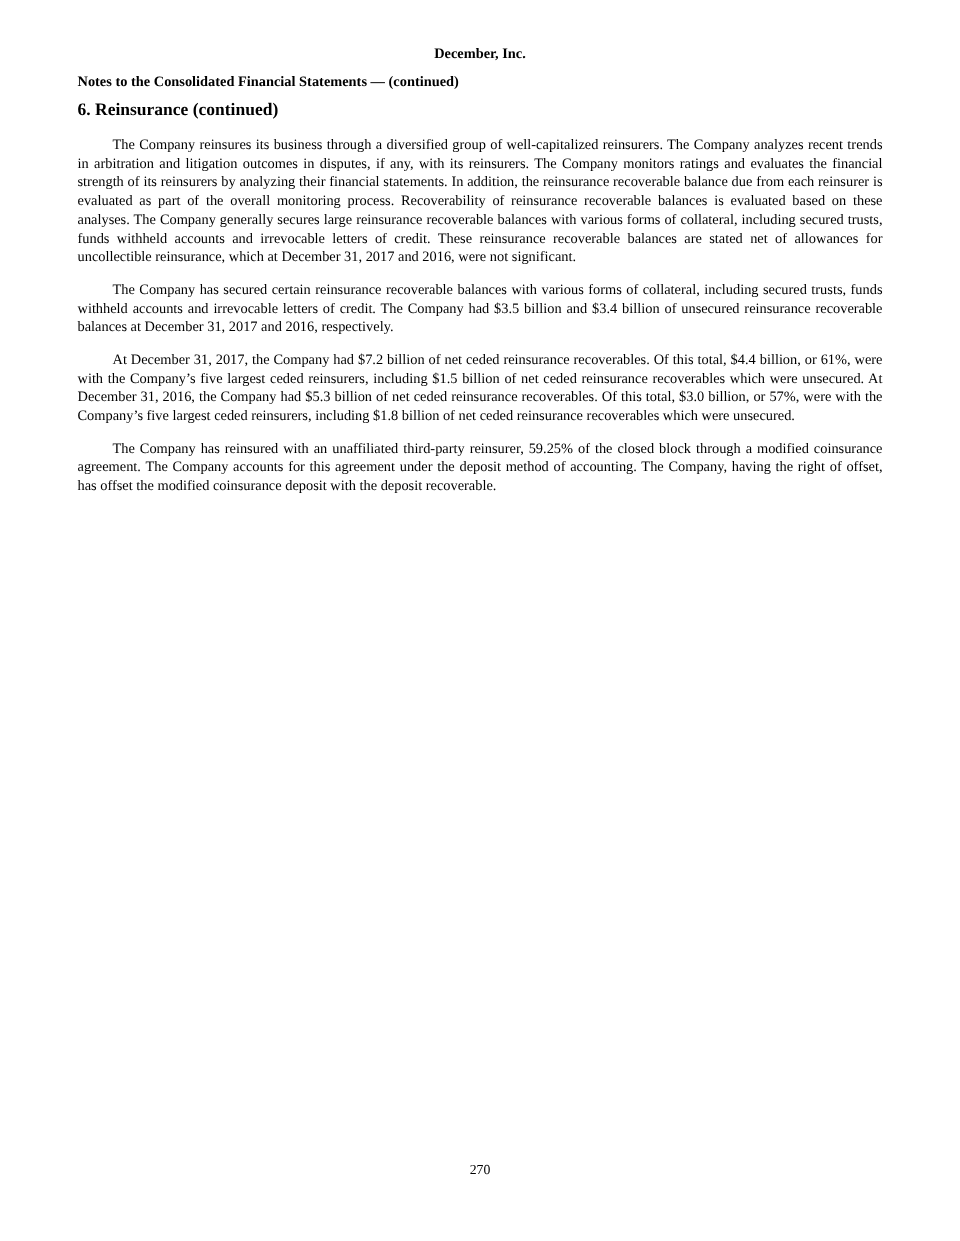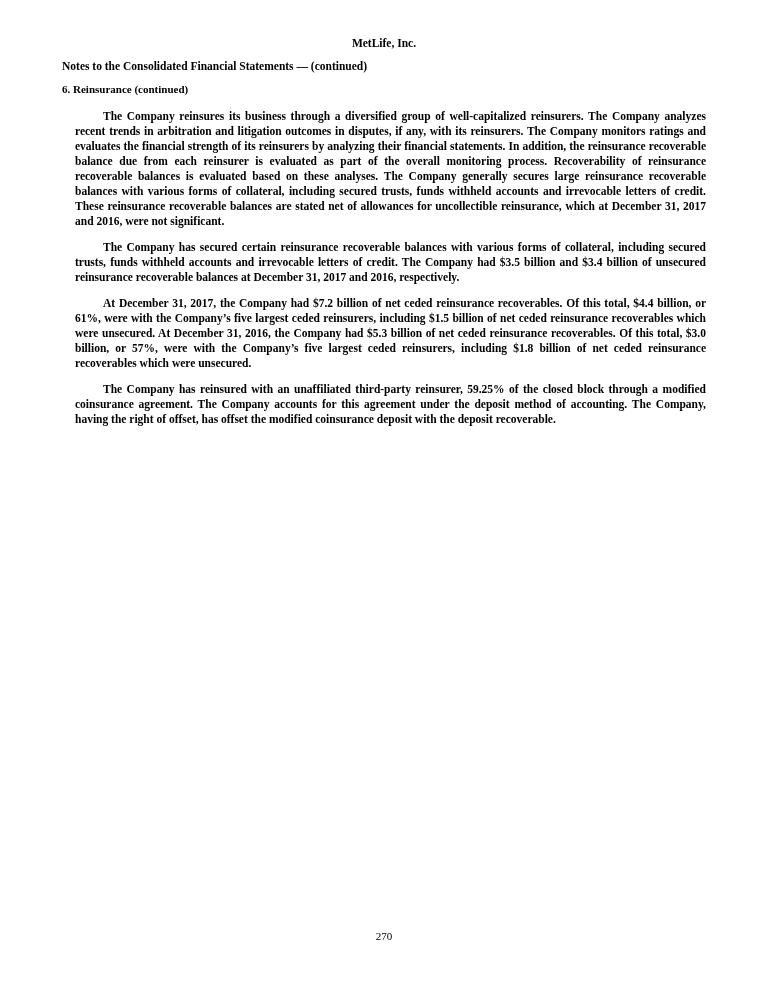"MetLife, Inc." div.doc-title { text: MetLife -> December }
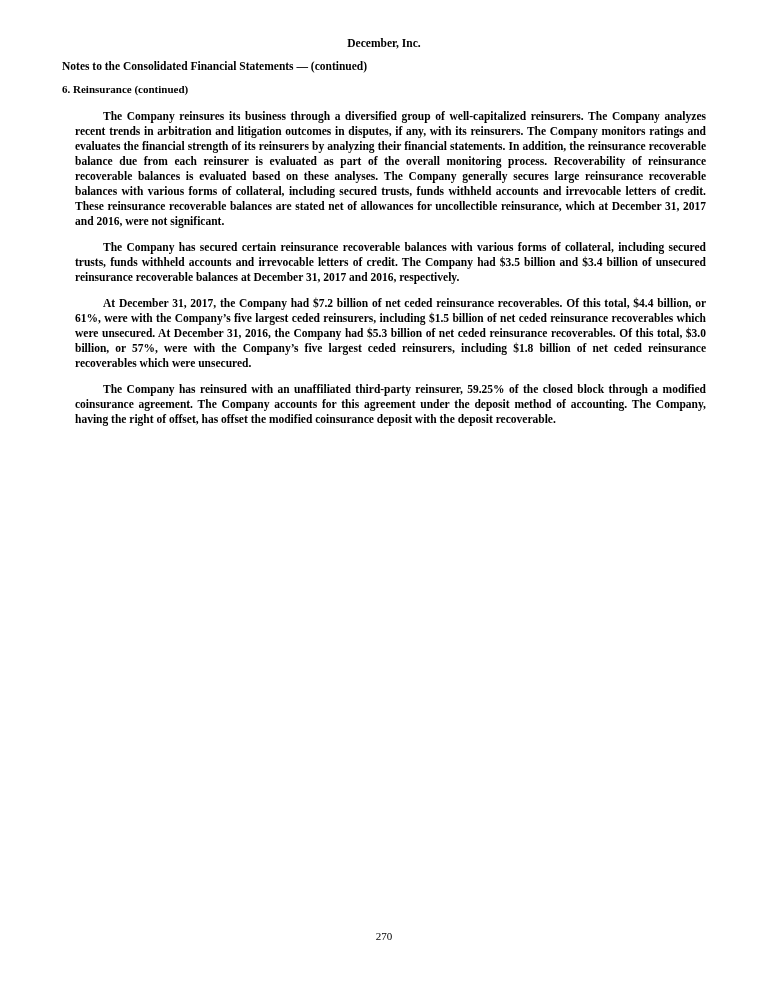"6. Reinsurance (continued)" .section-heading { font-size: 11px -> 14px }
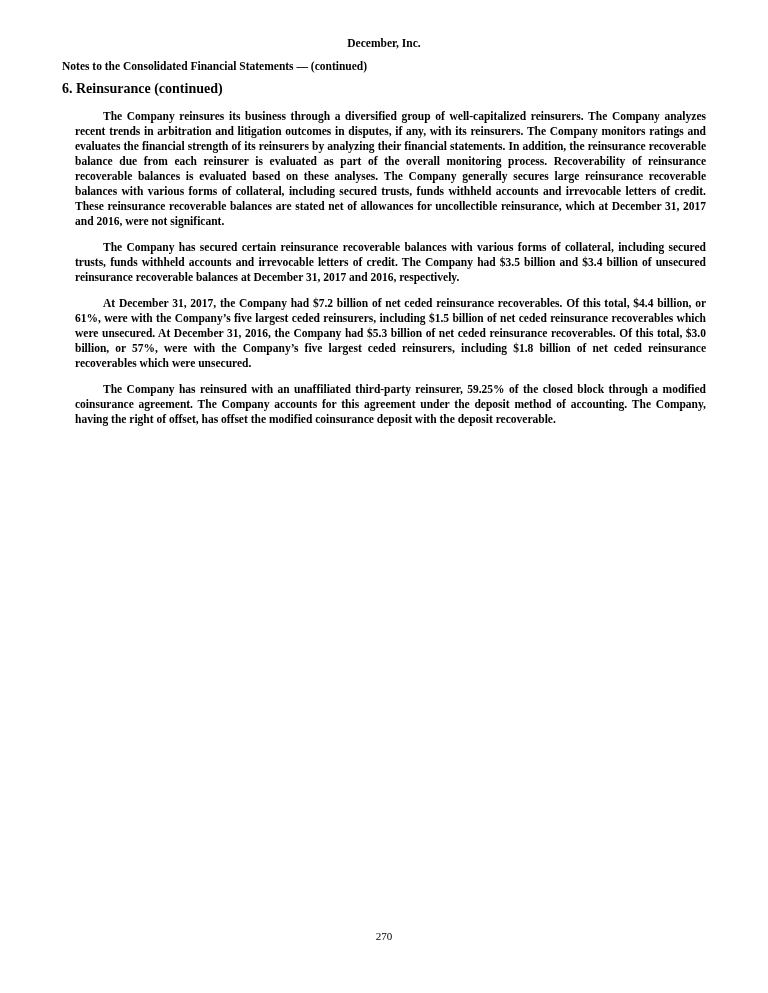"The Company reinsures its business" .body-text p { font-weight: bold -> none; margin: 0 0 11px 13px -> 0 0 11px 0 }
